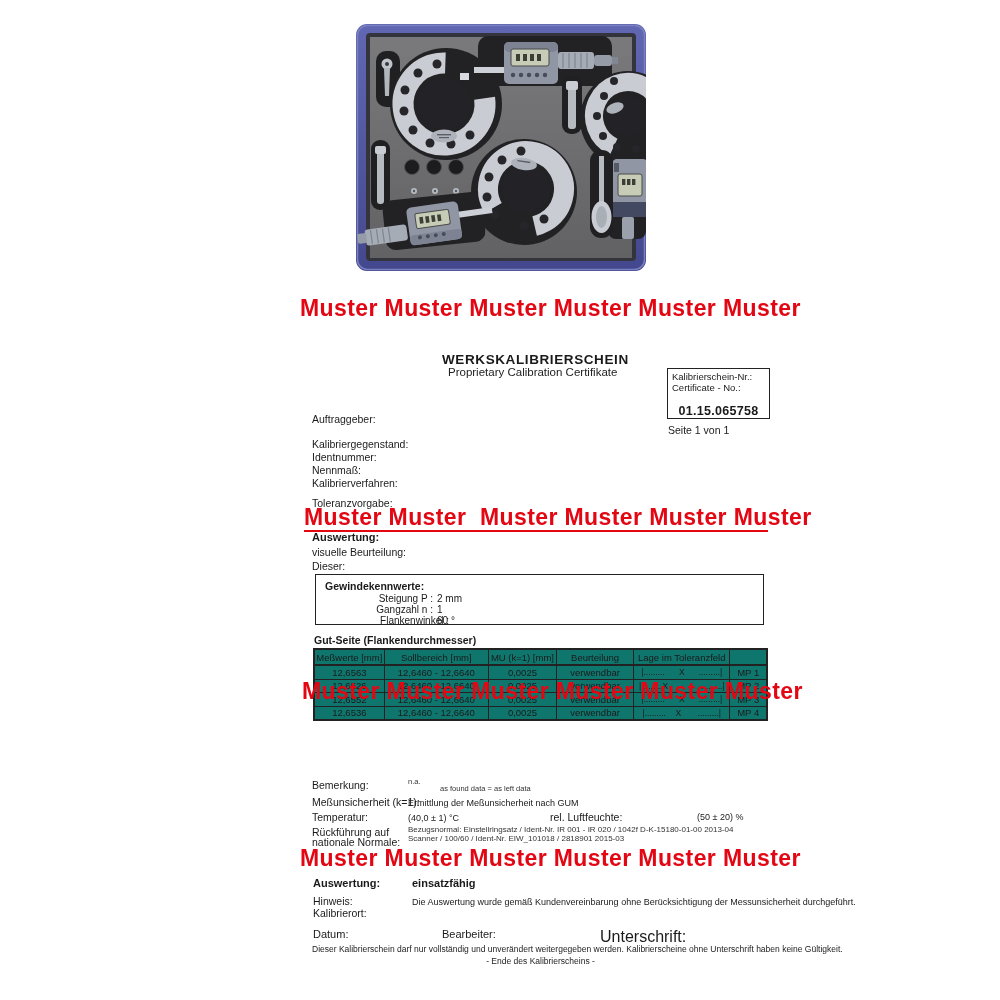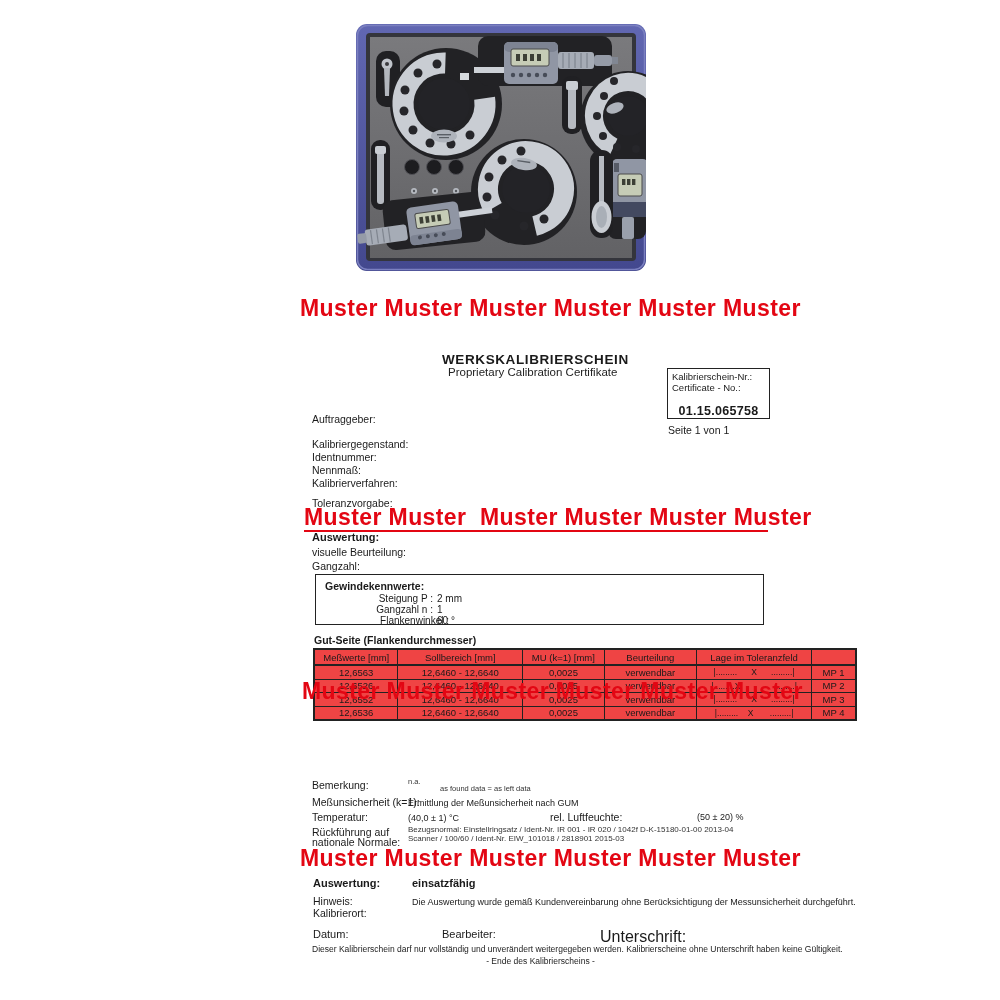"Gangzahl:" div.abs { text: Gangzahl -> Dieser }
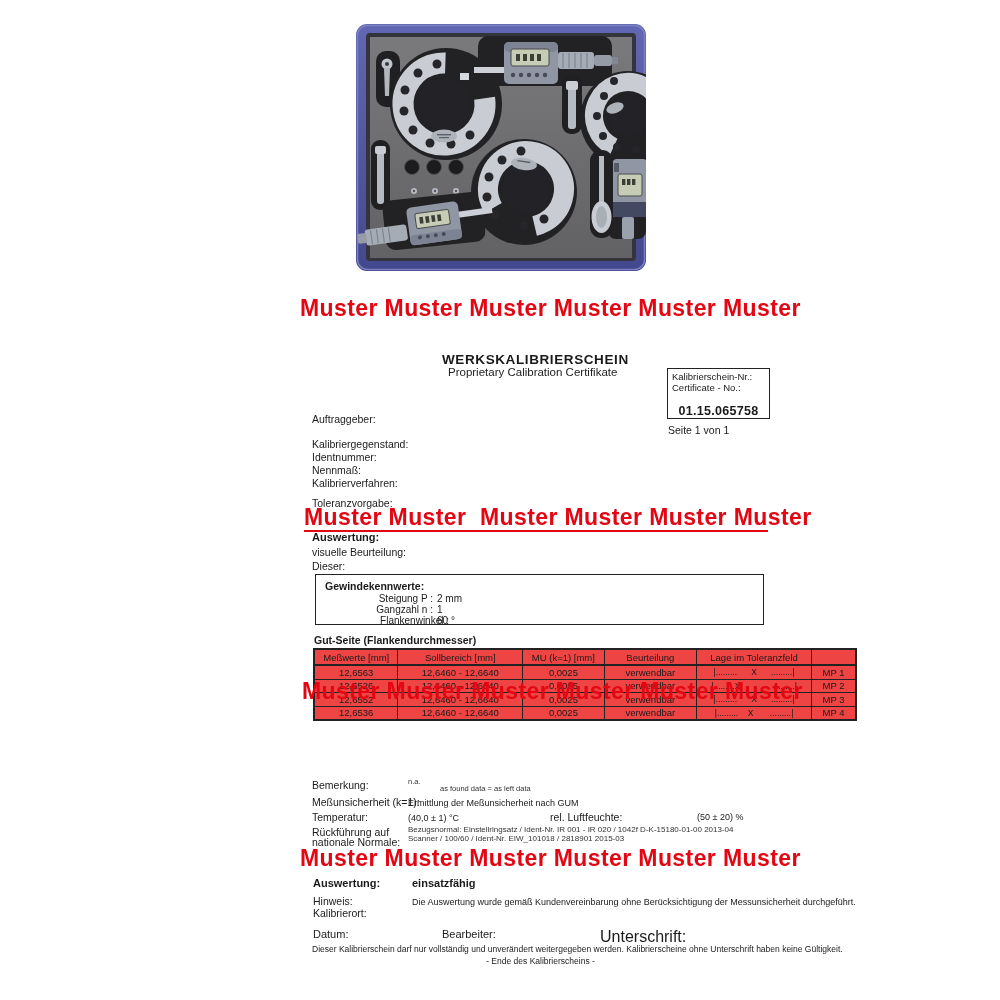"Meßwerte [mm]" table.meas { background: #ef4444 -> #0f766e; width: 544px -> 455px }
